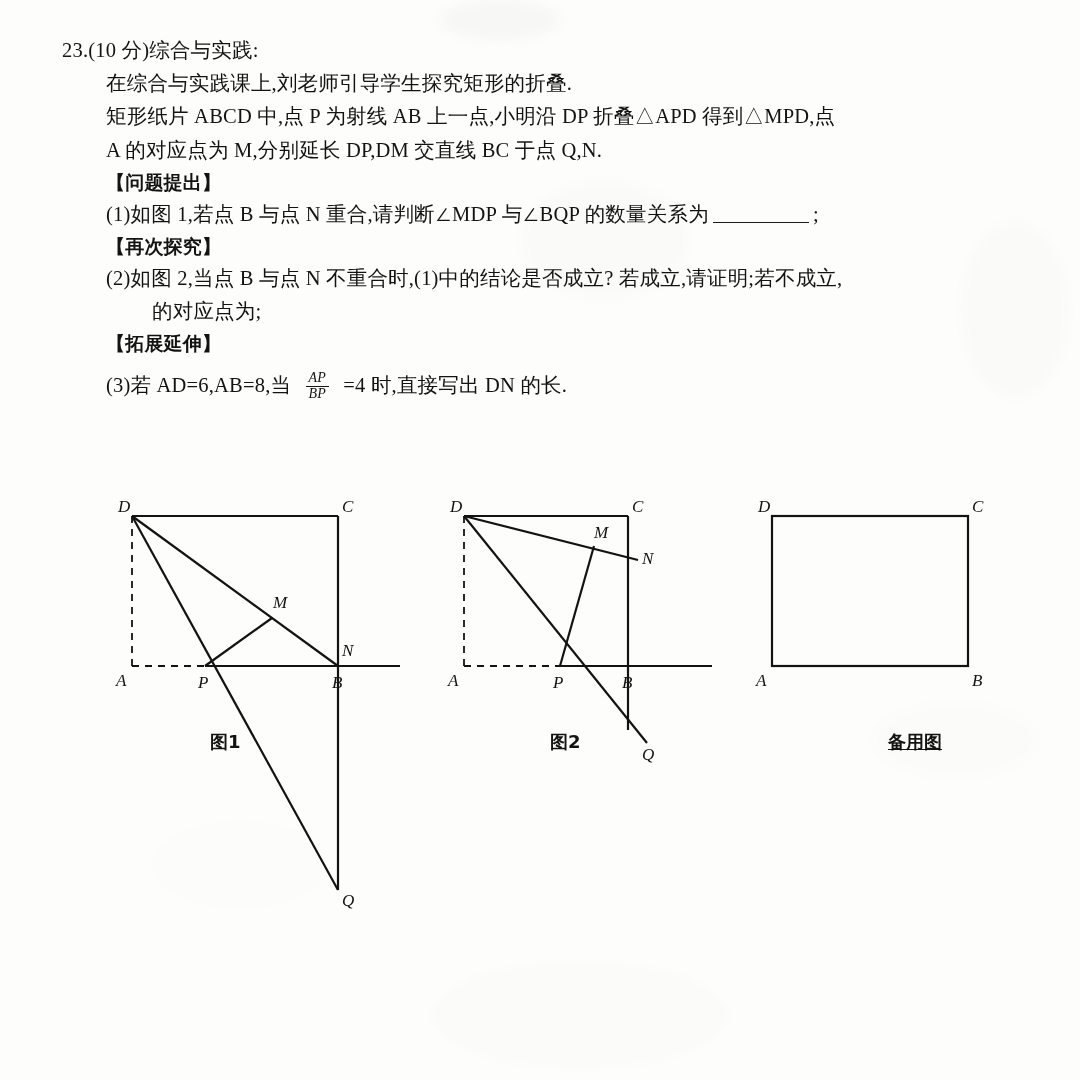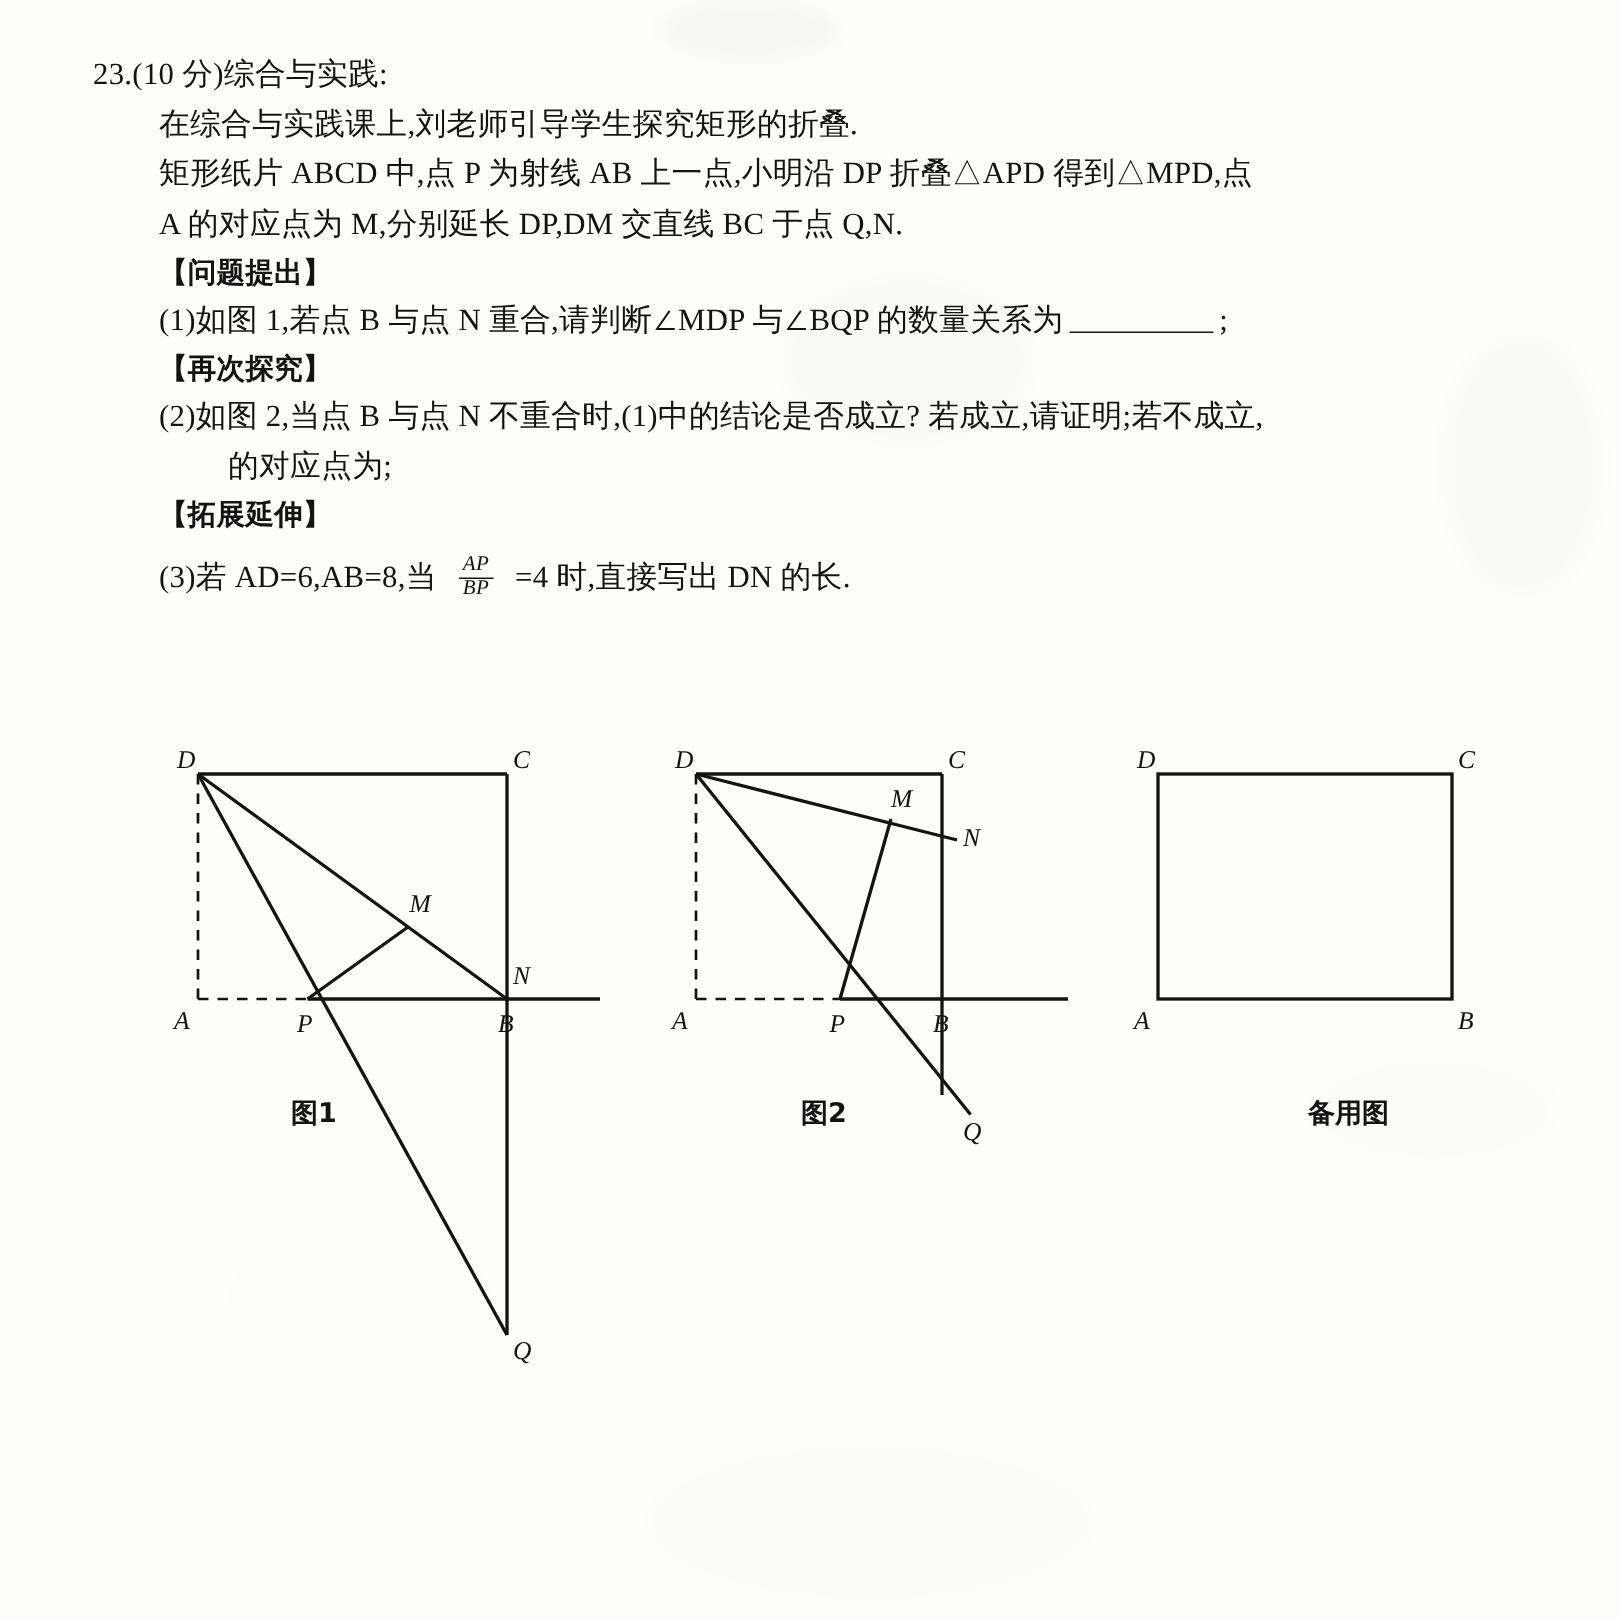"图1" .fig-caption { margin-left: none -> 16px }
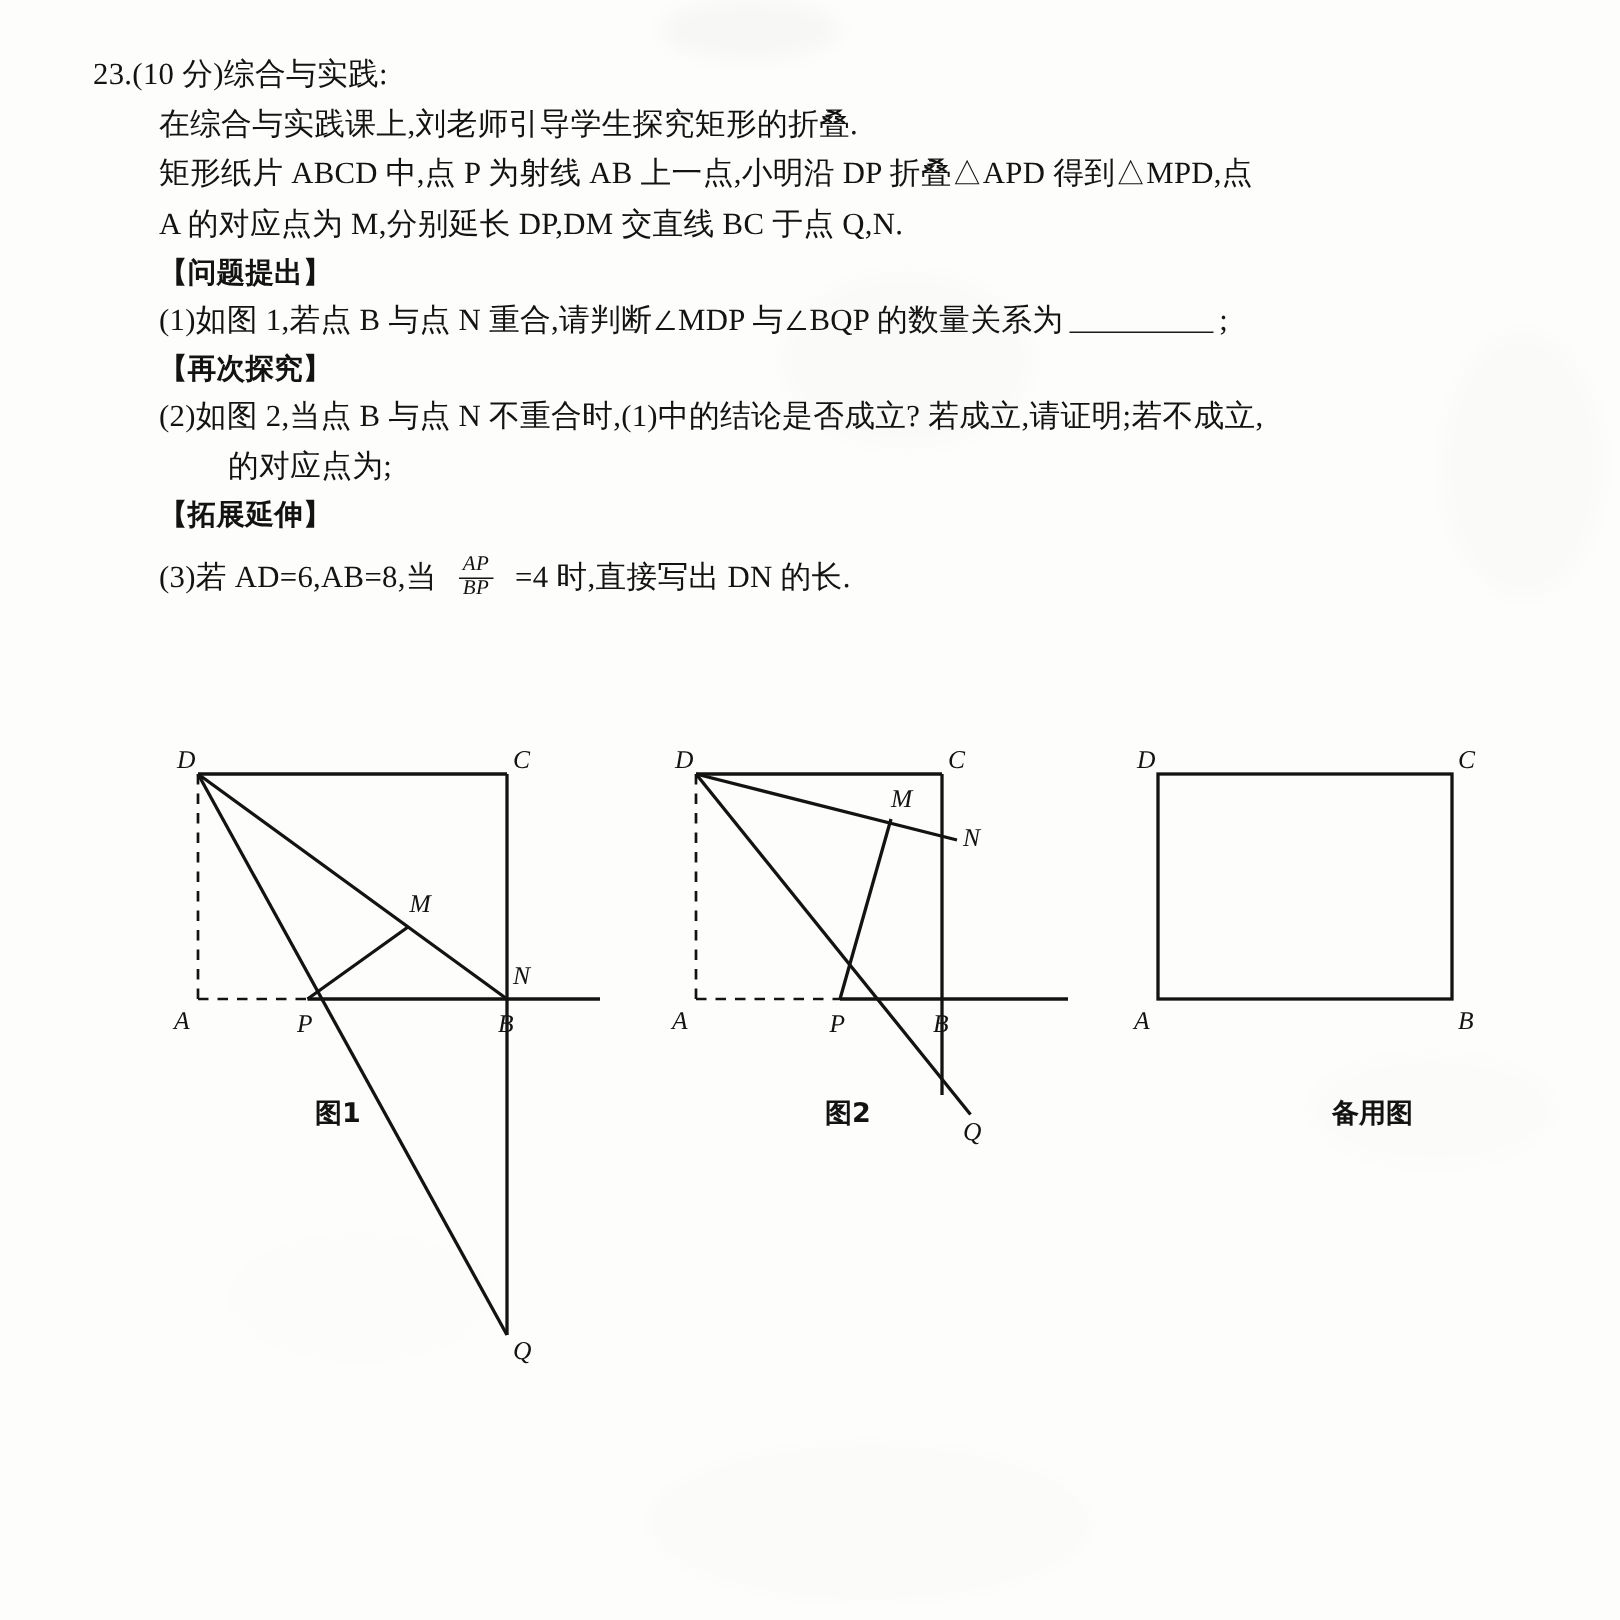"备用图" div.fig-caption { text-decoration: none -> underline }
